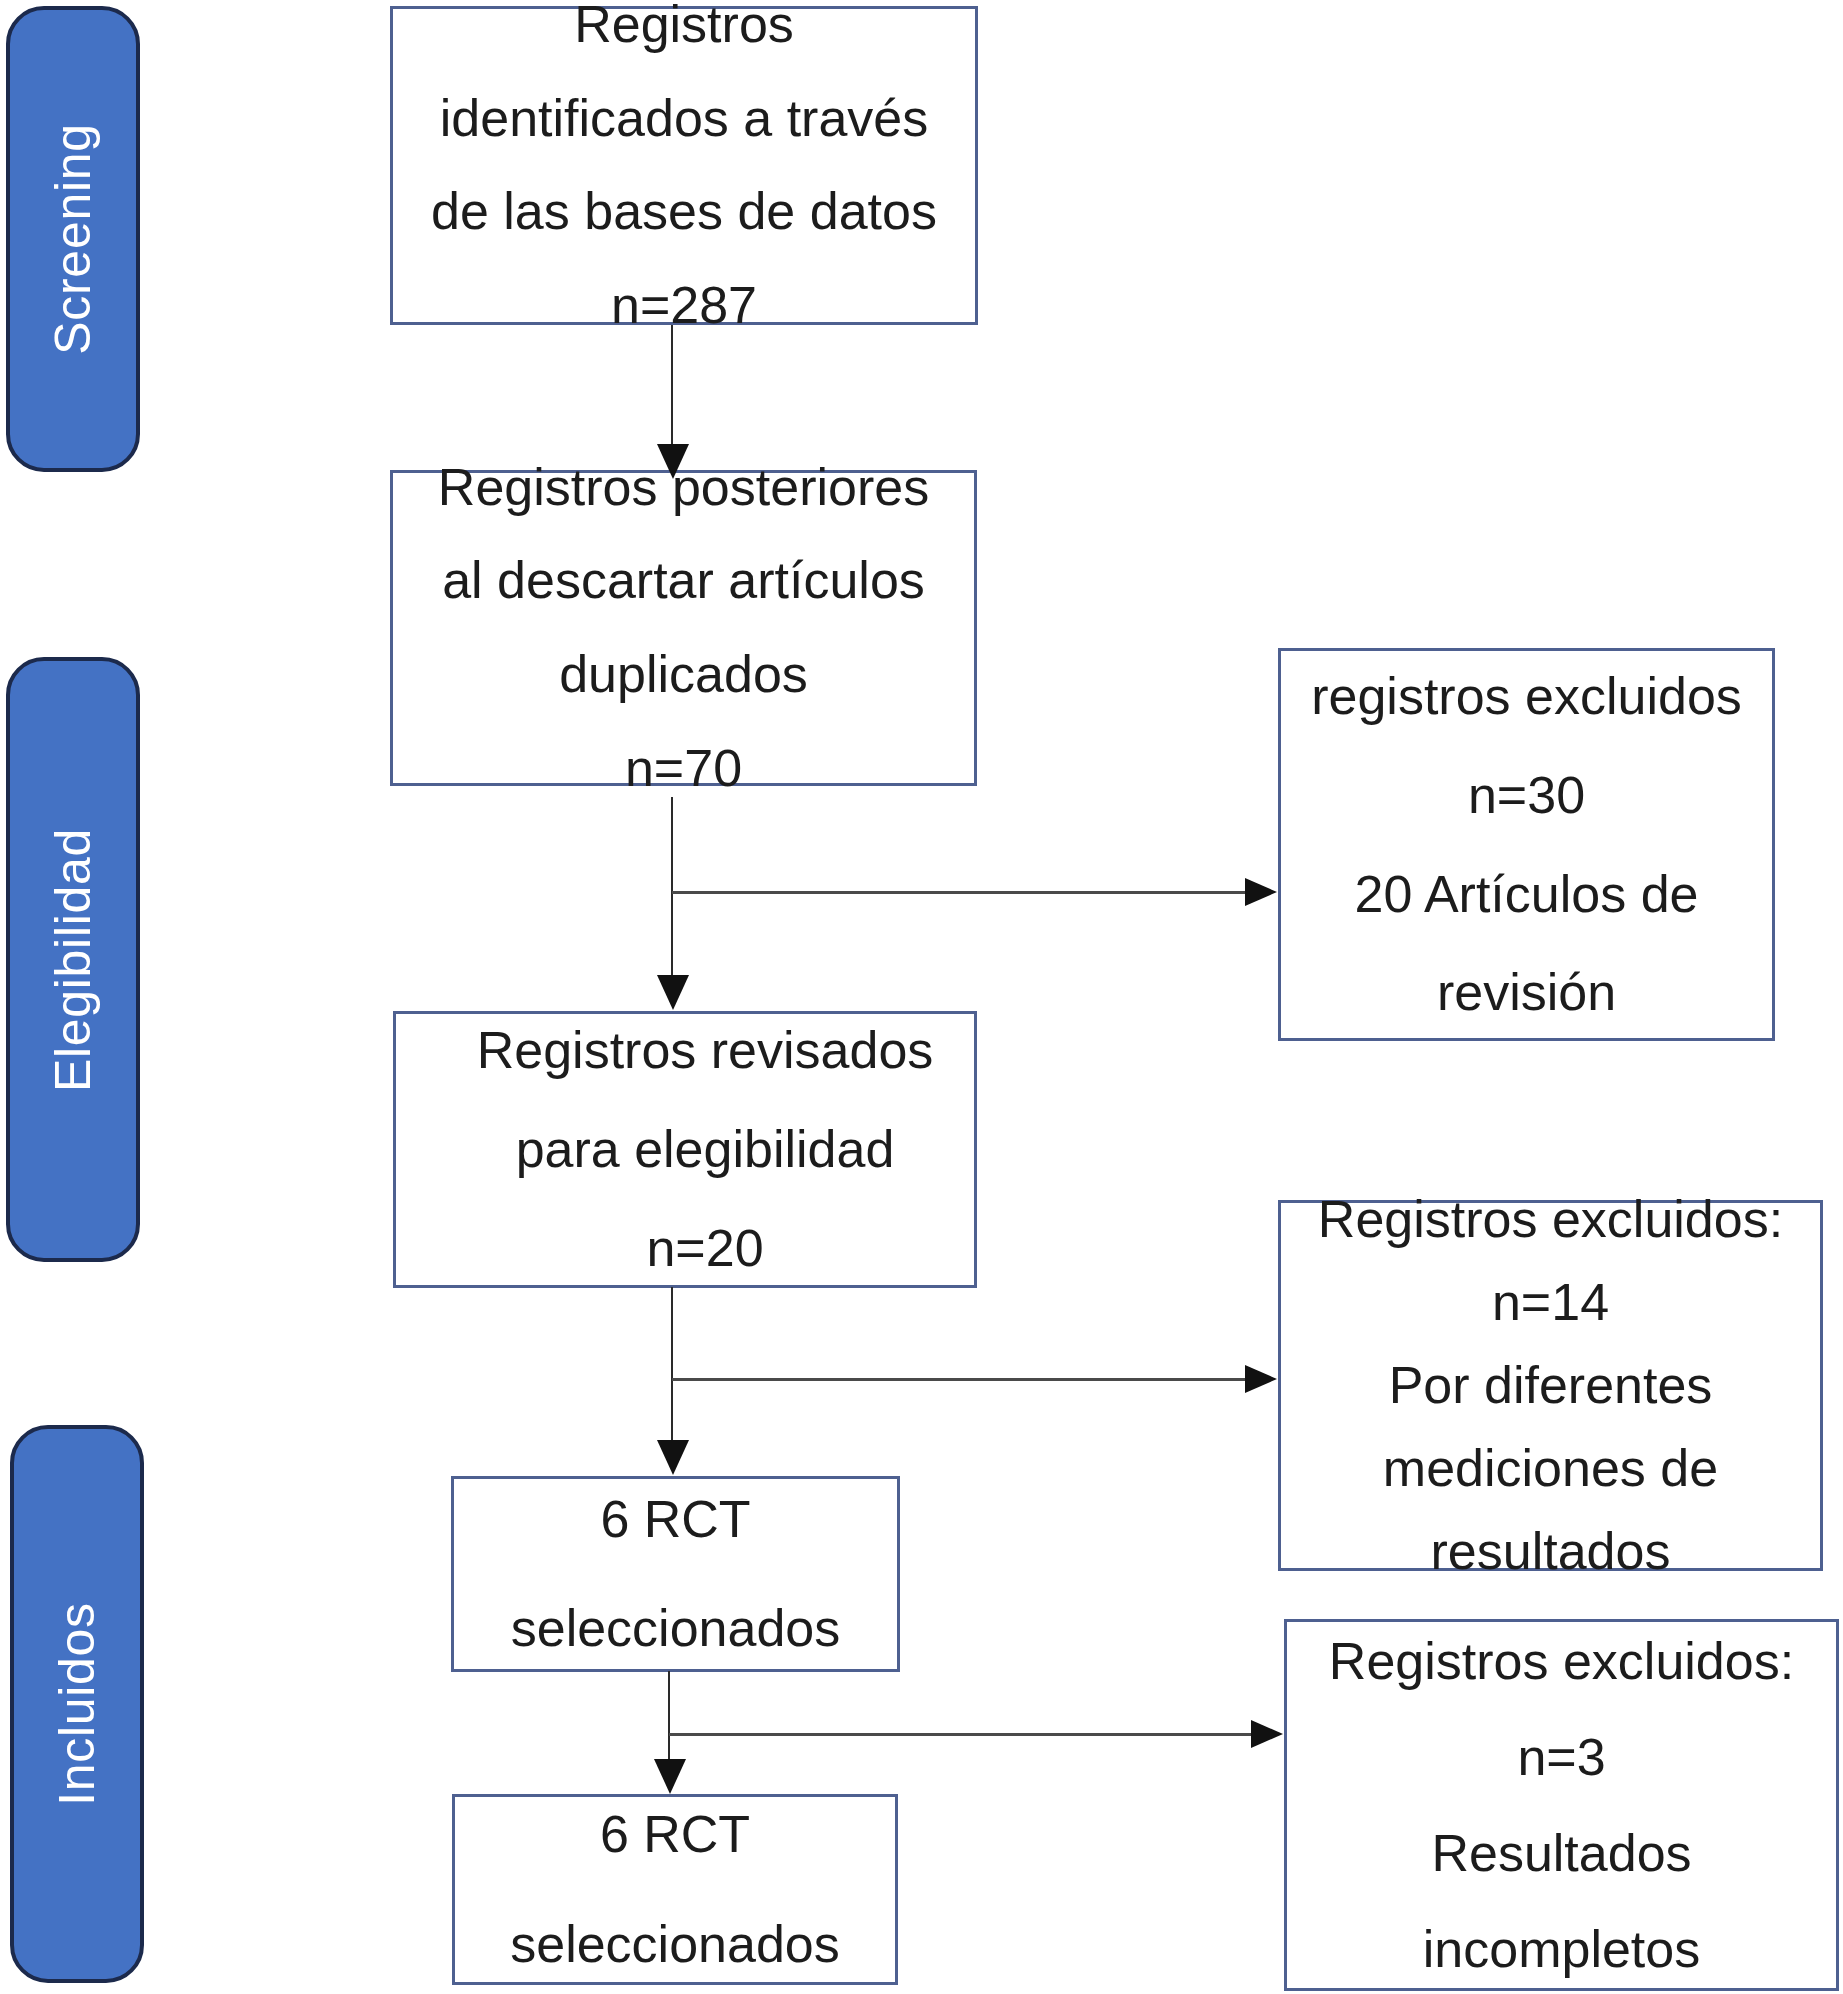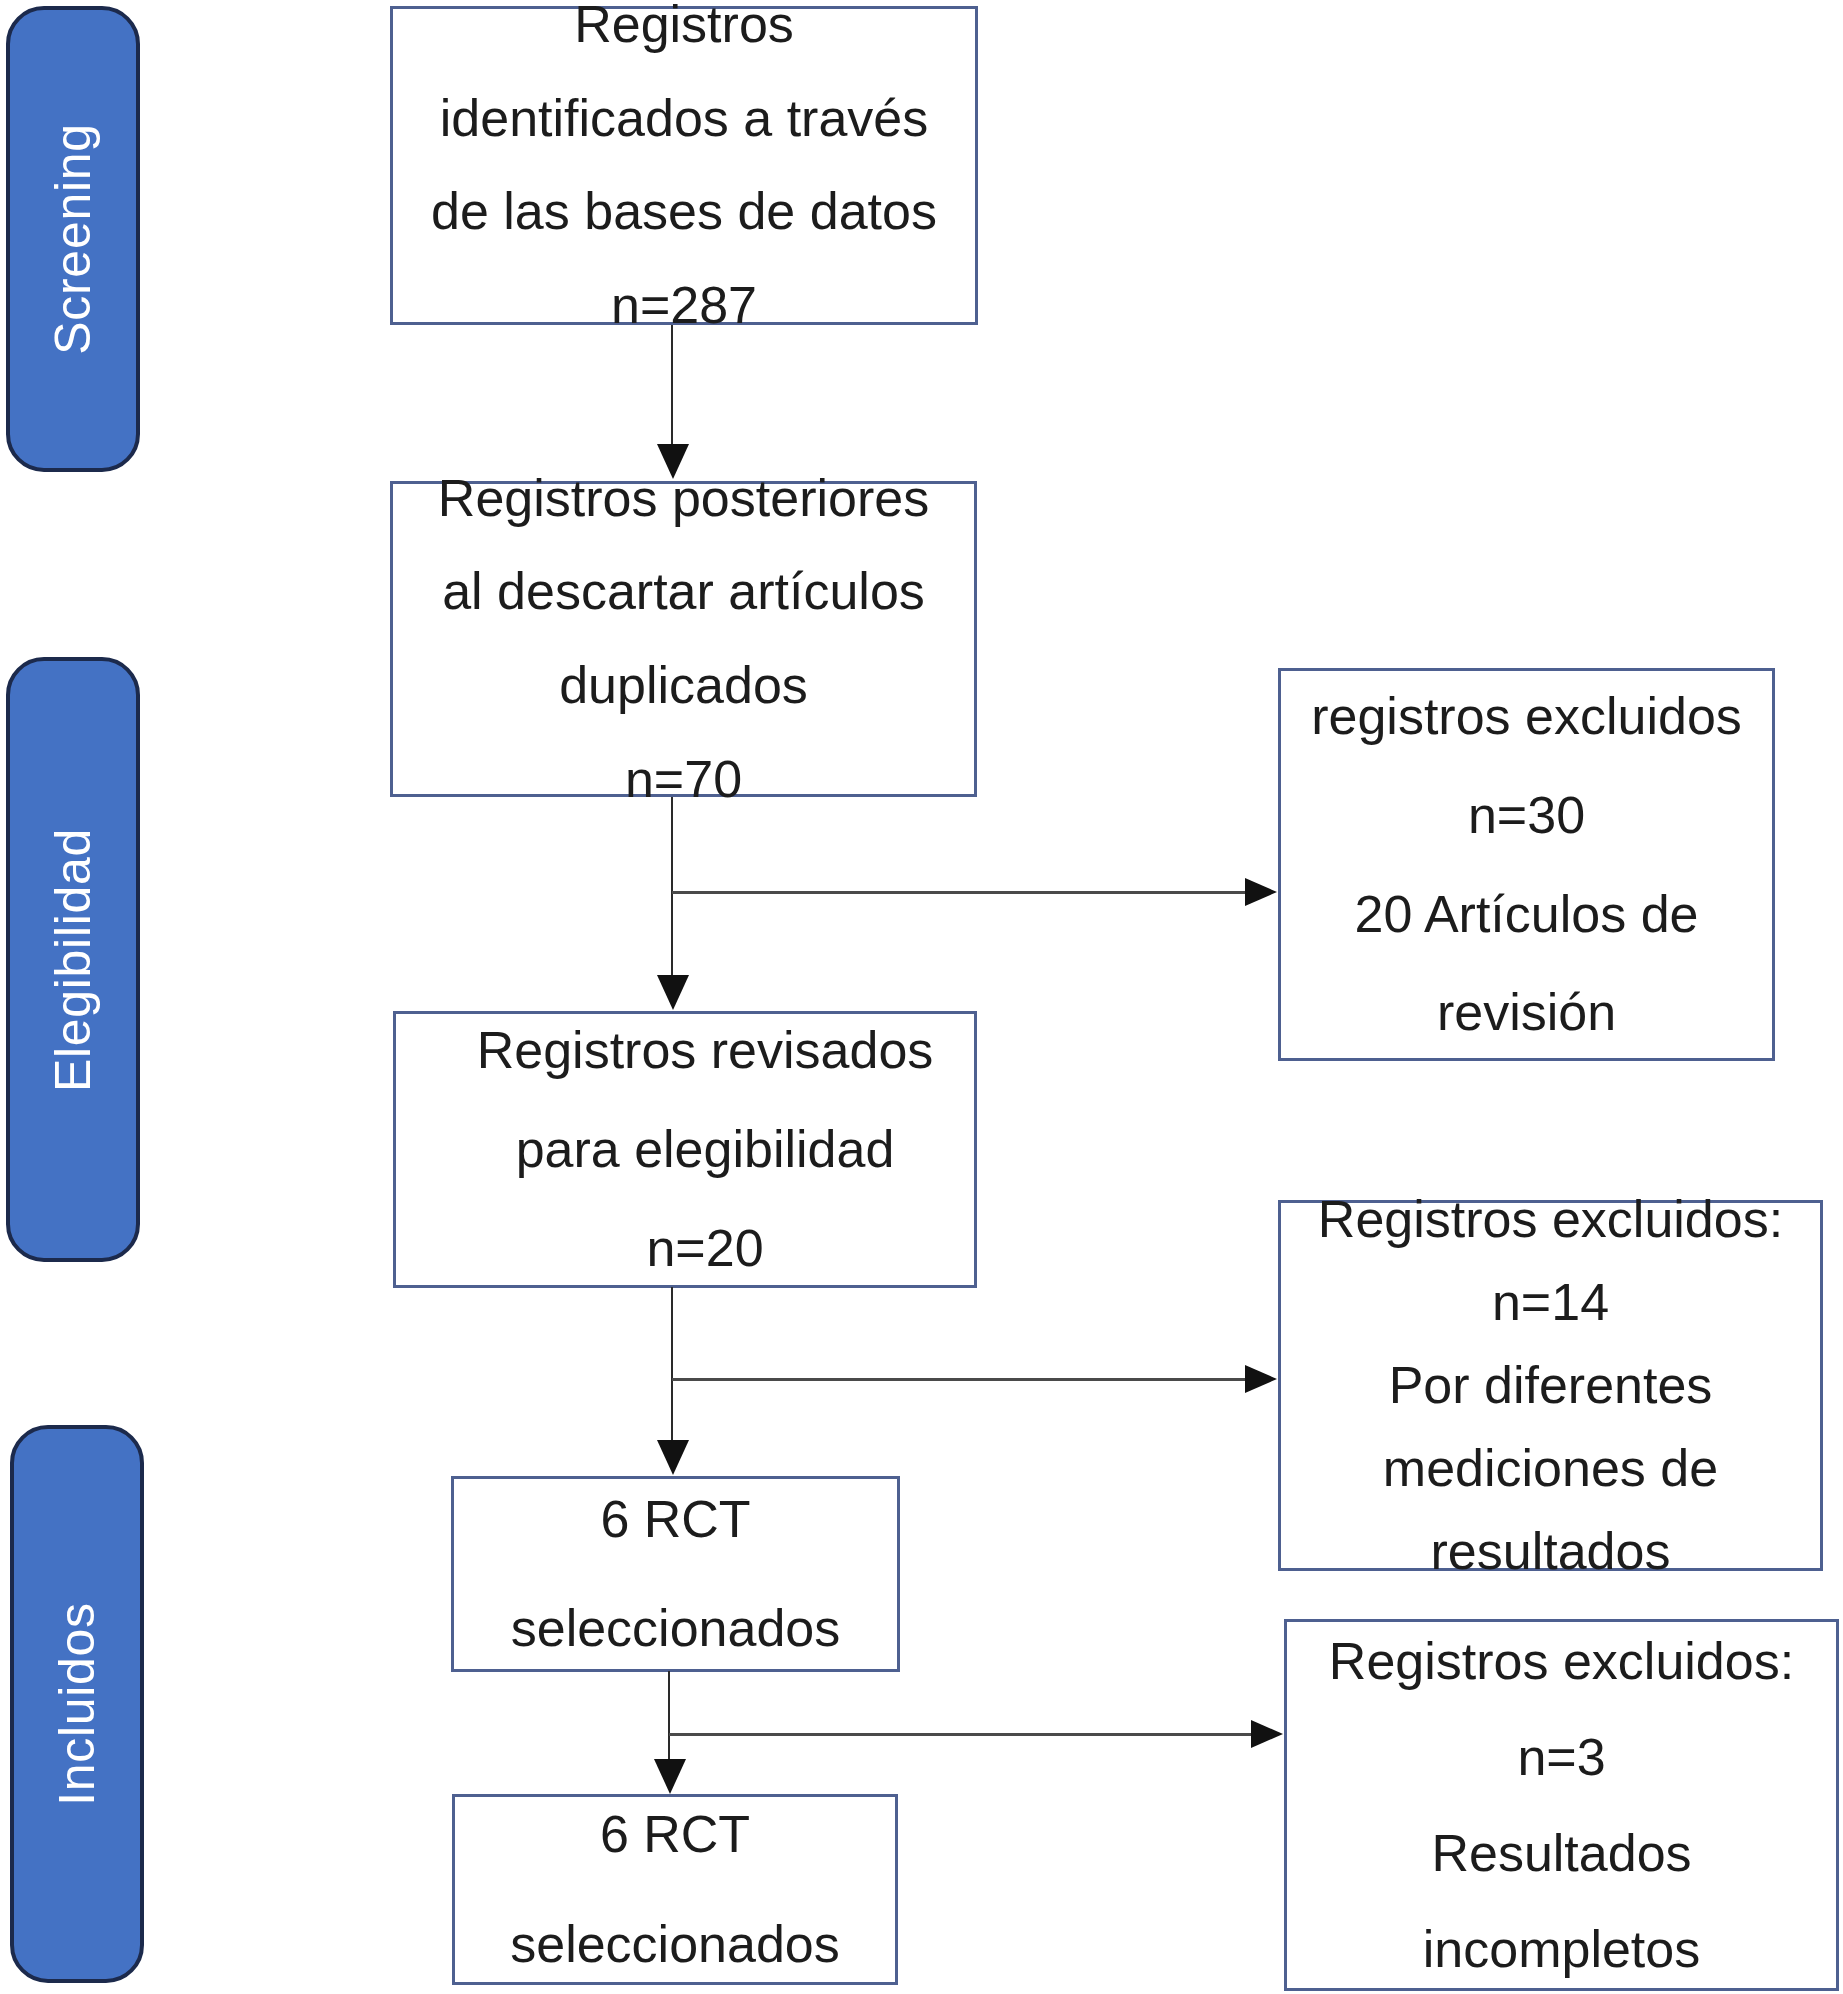"Registros posteriores" div.box { top: 481px -> 470px }
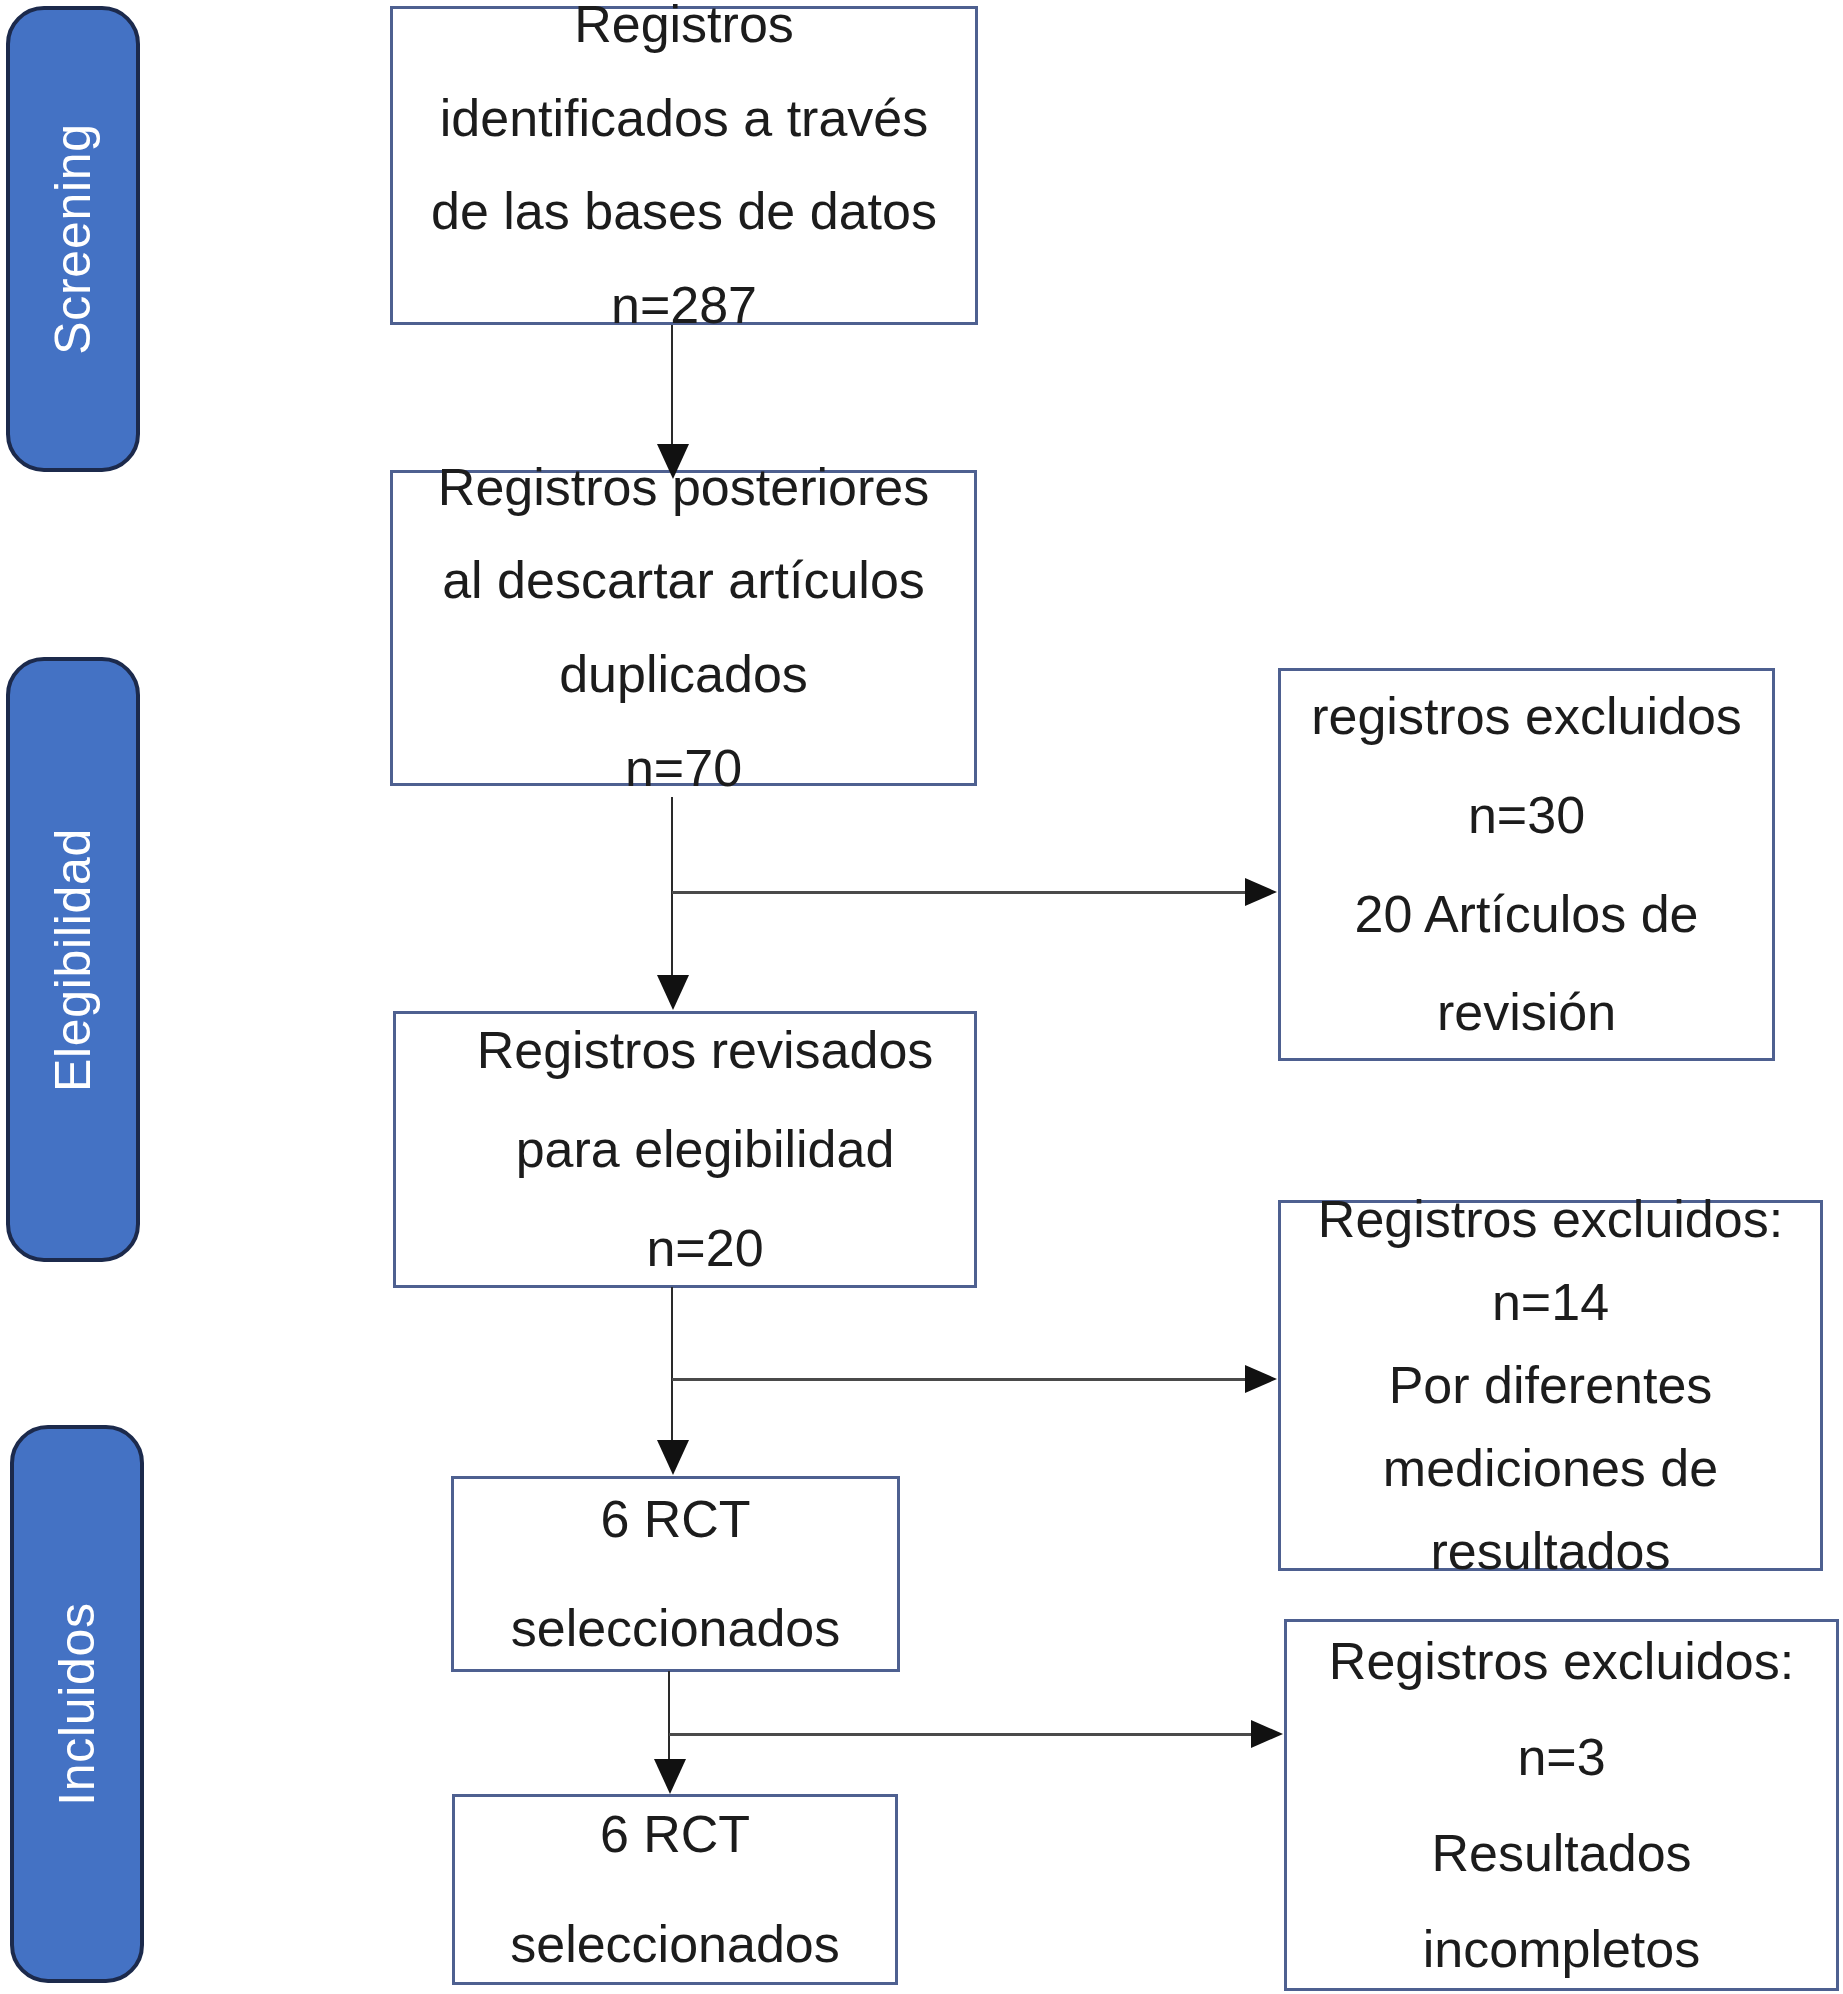"registros excluidos" div.box { top: 668px -> 648px }
